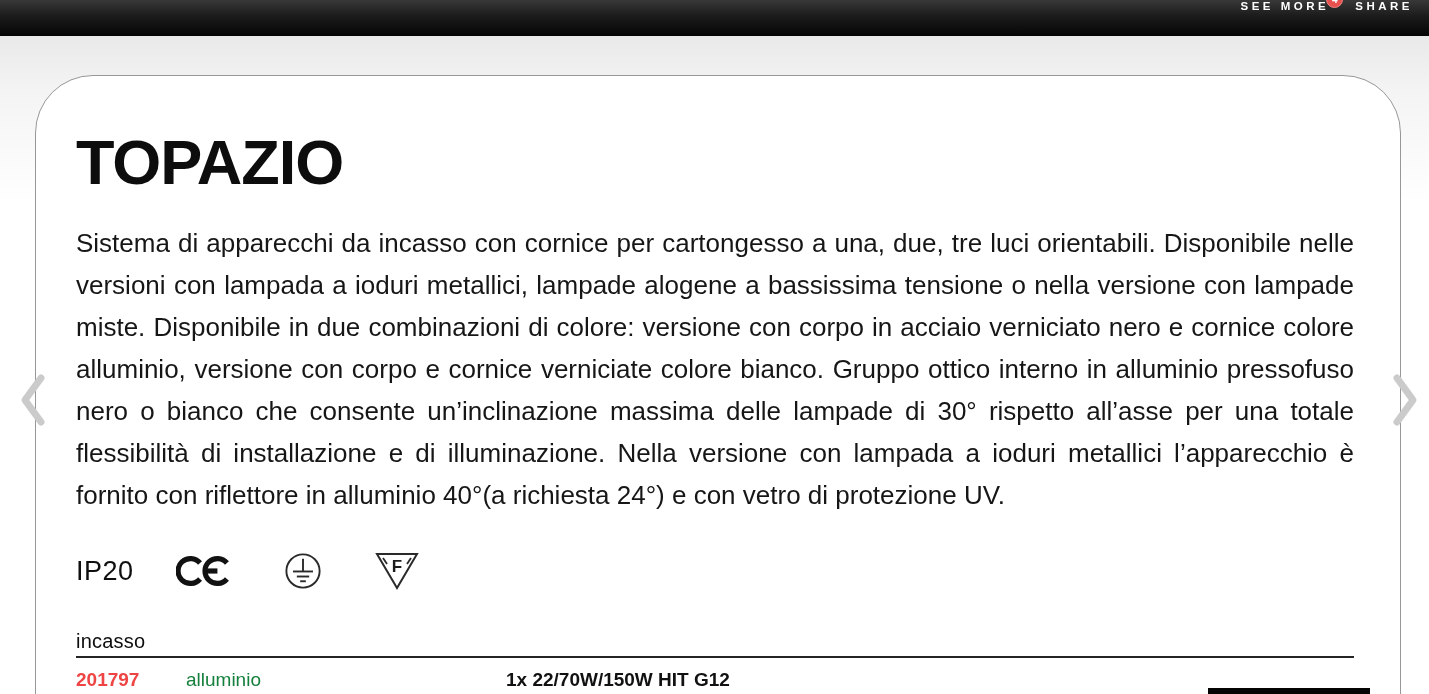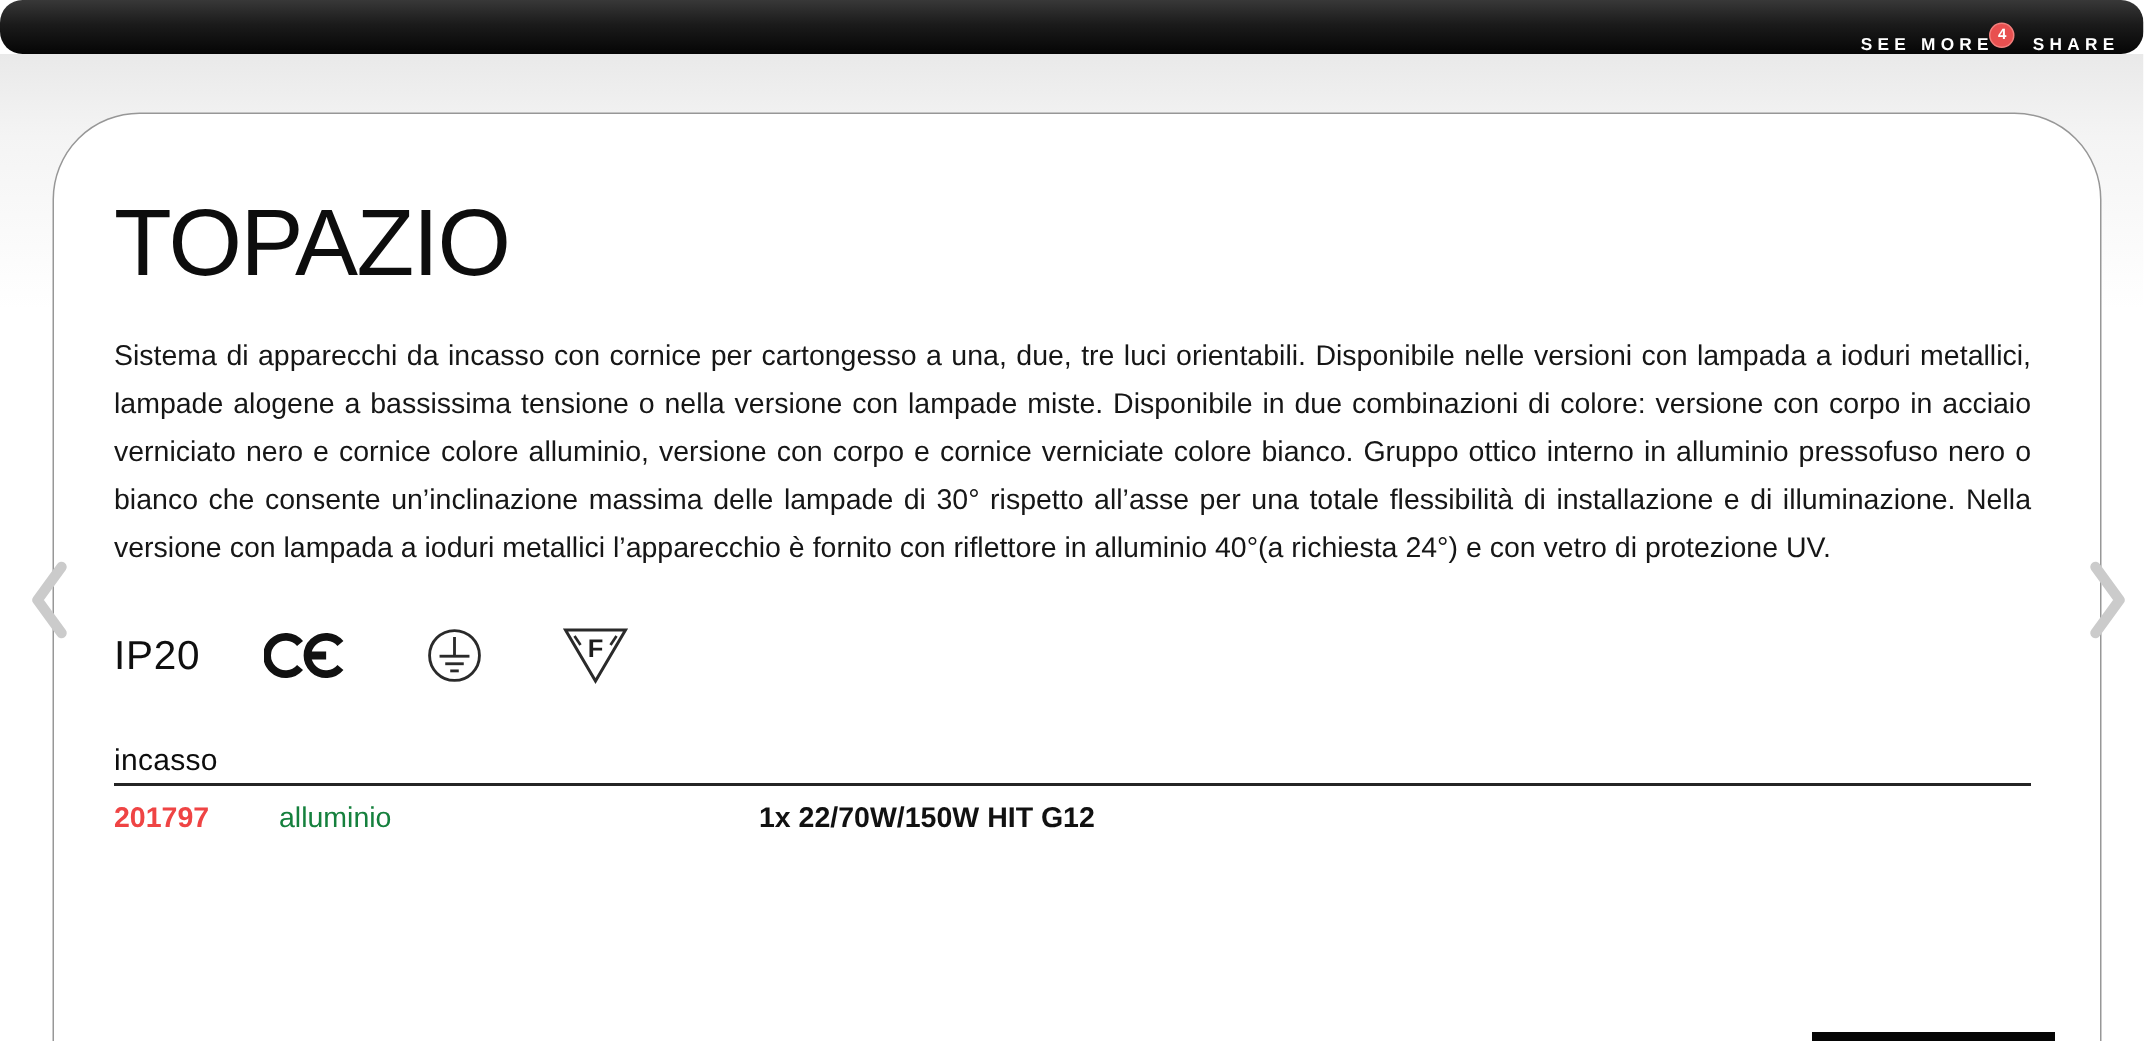"SEE MORE" .topbar { align-items: flex-end -> flex-start; border-radius: 15px -> none }
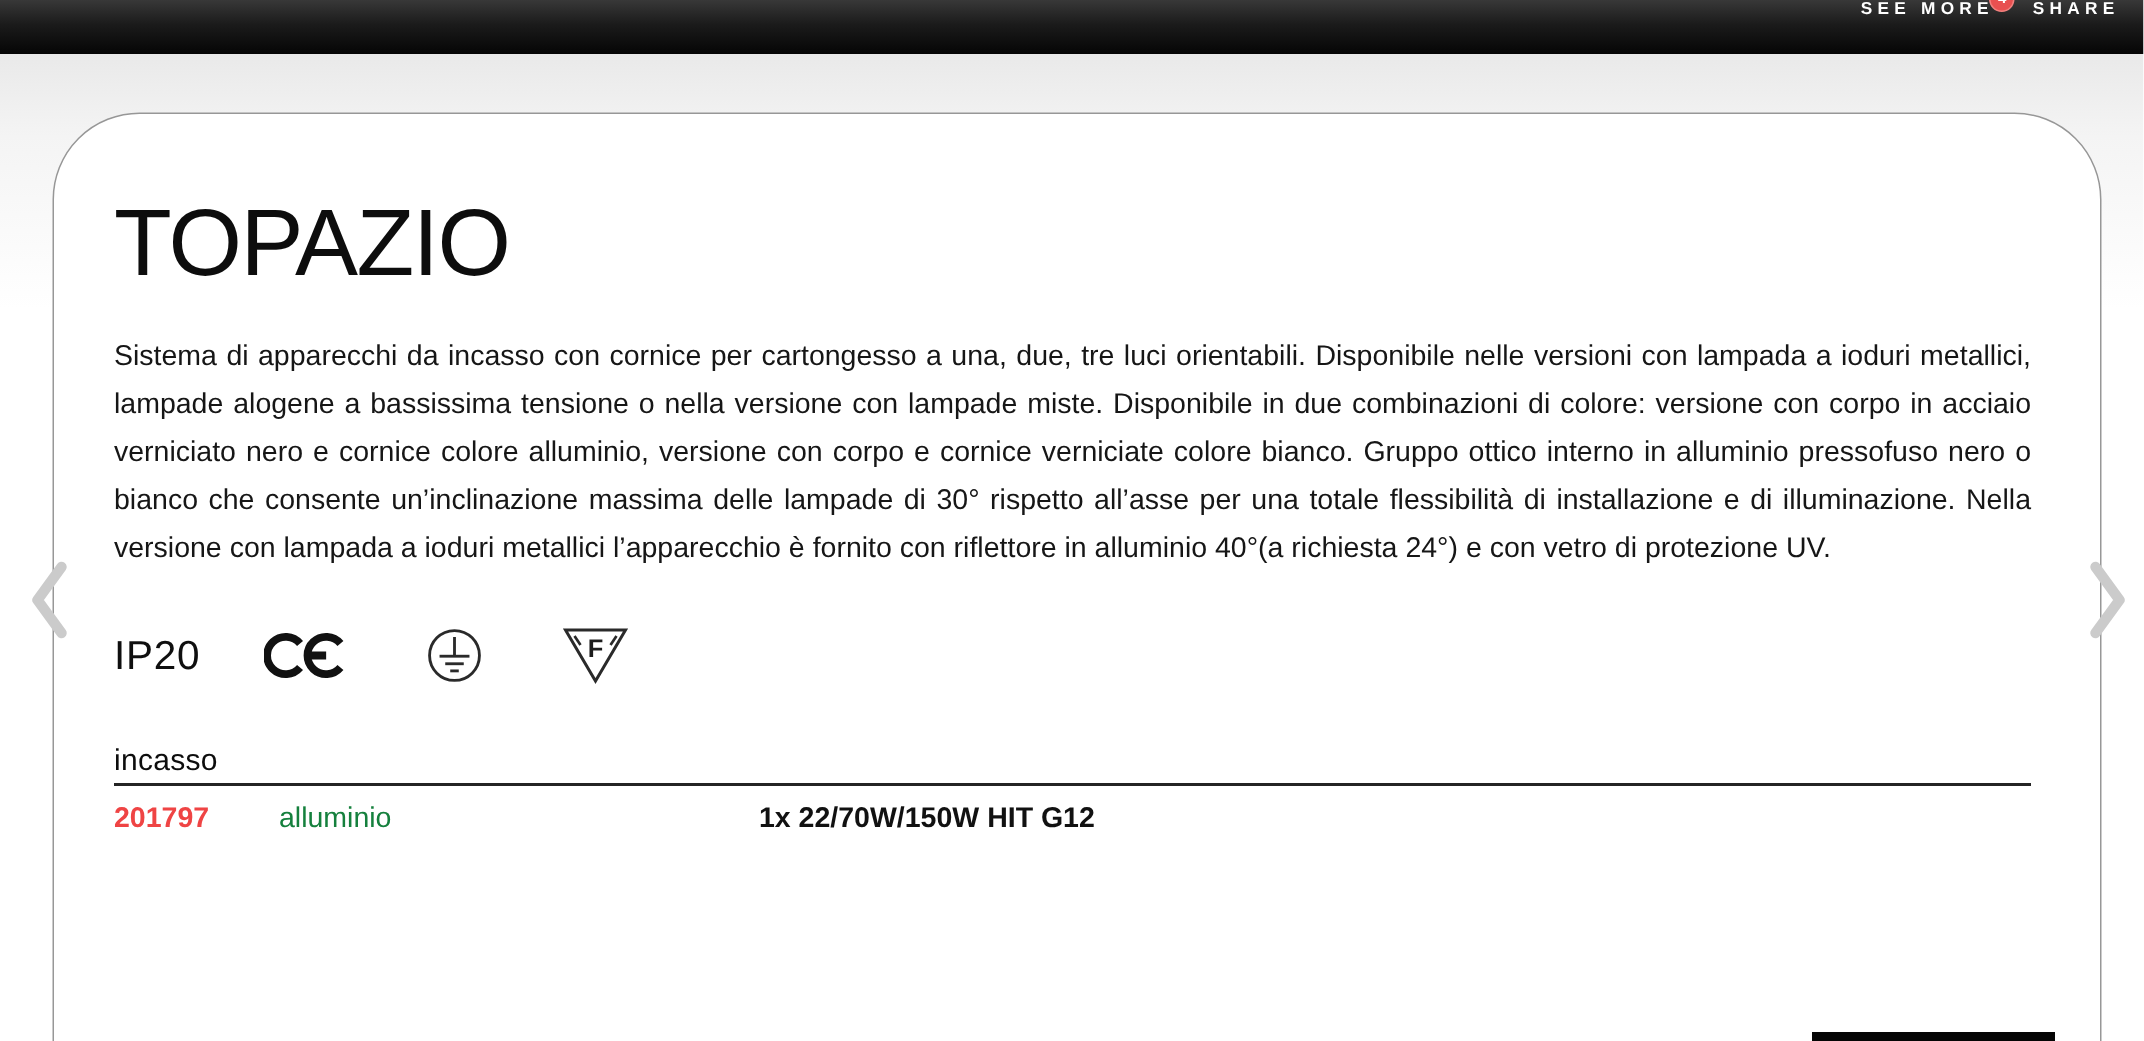"TOPAZIO" .product-title { font-weight: normal -> bold }
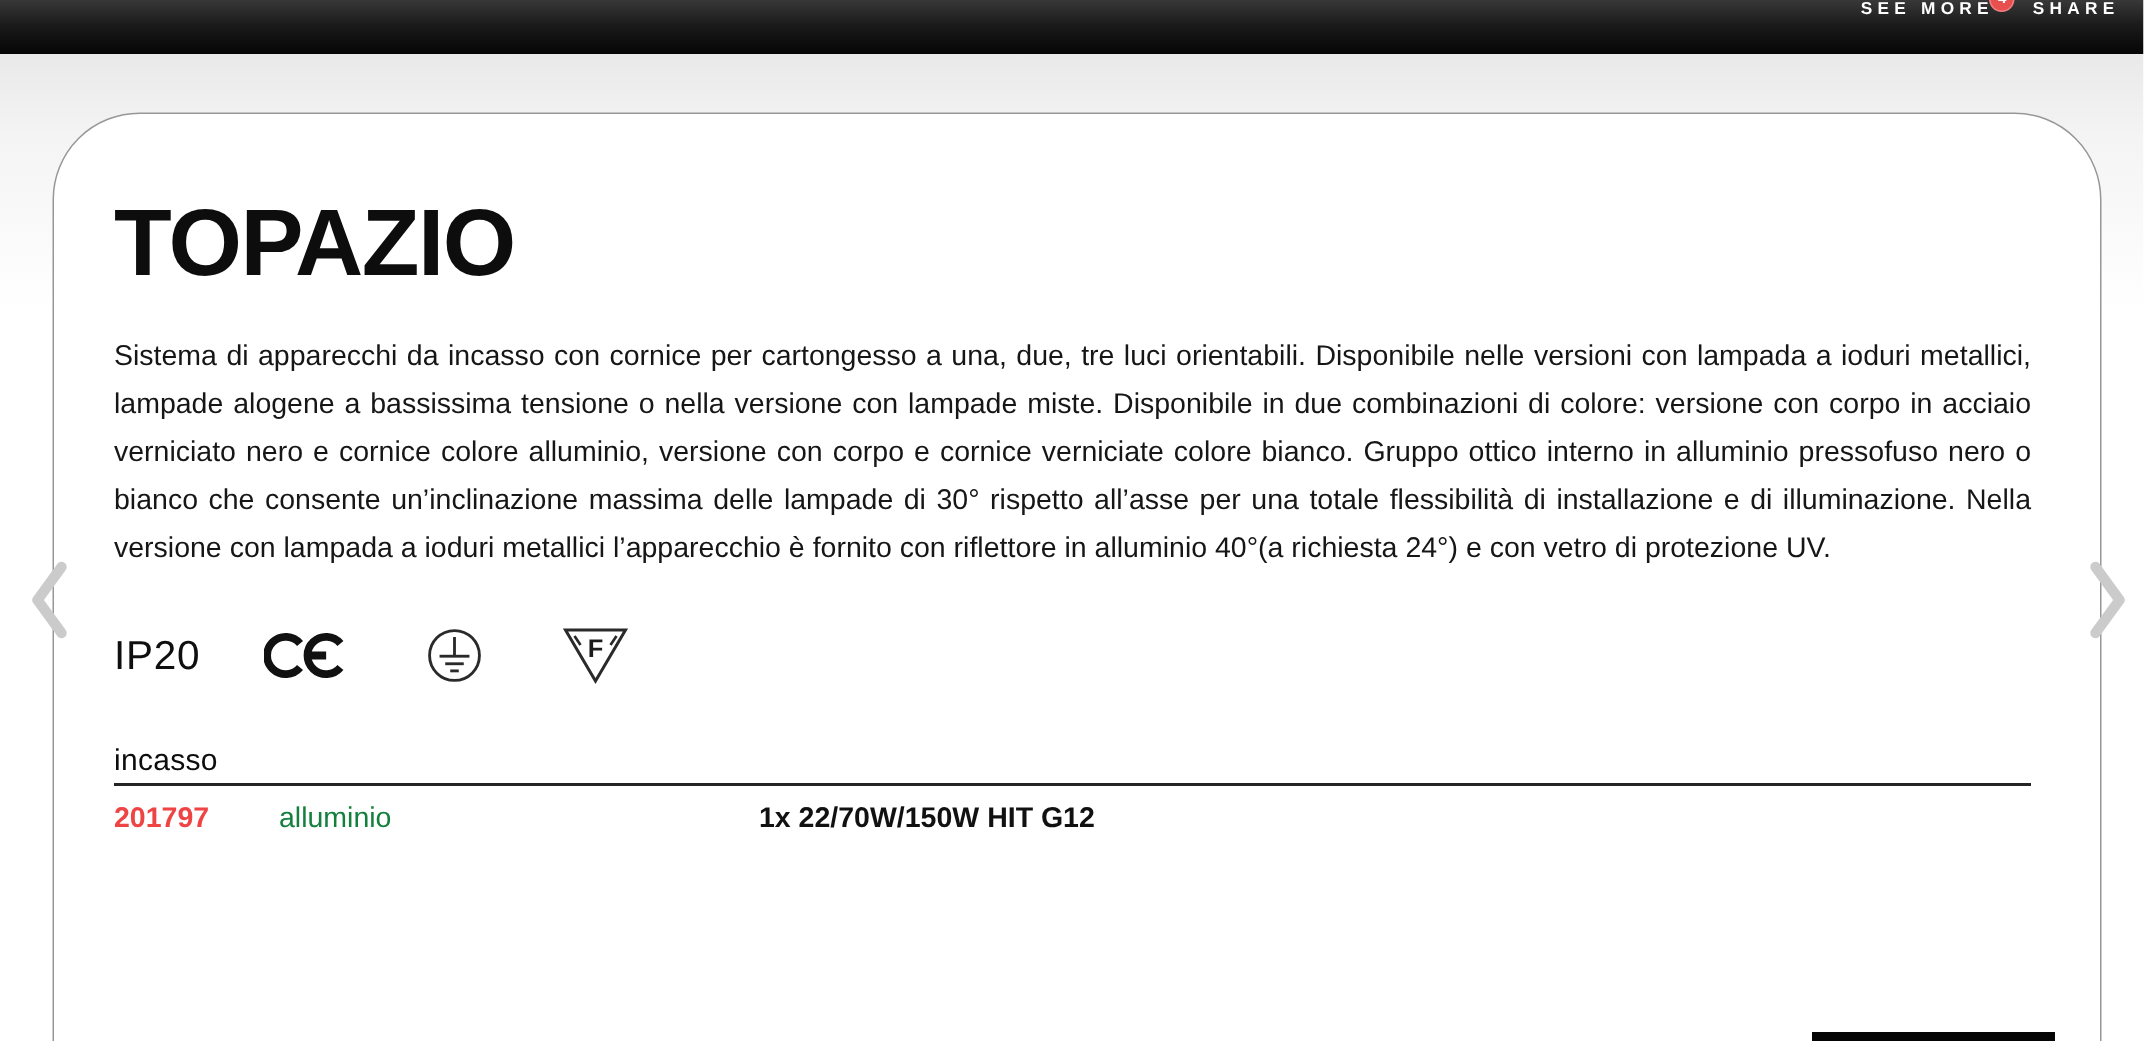"Sistema di apparecchi da incasso" .product-desc { font-size: 19px -> 26px; line-height: 32px -> 42px }
